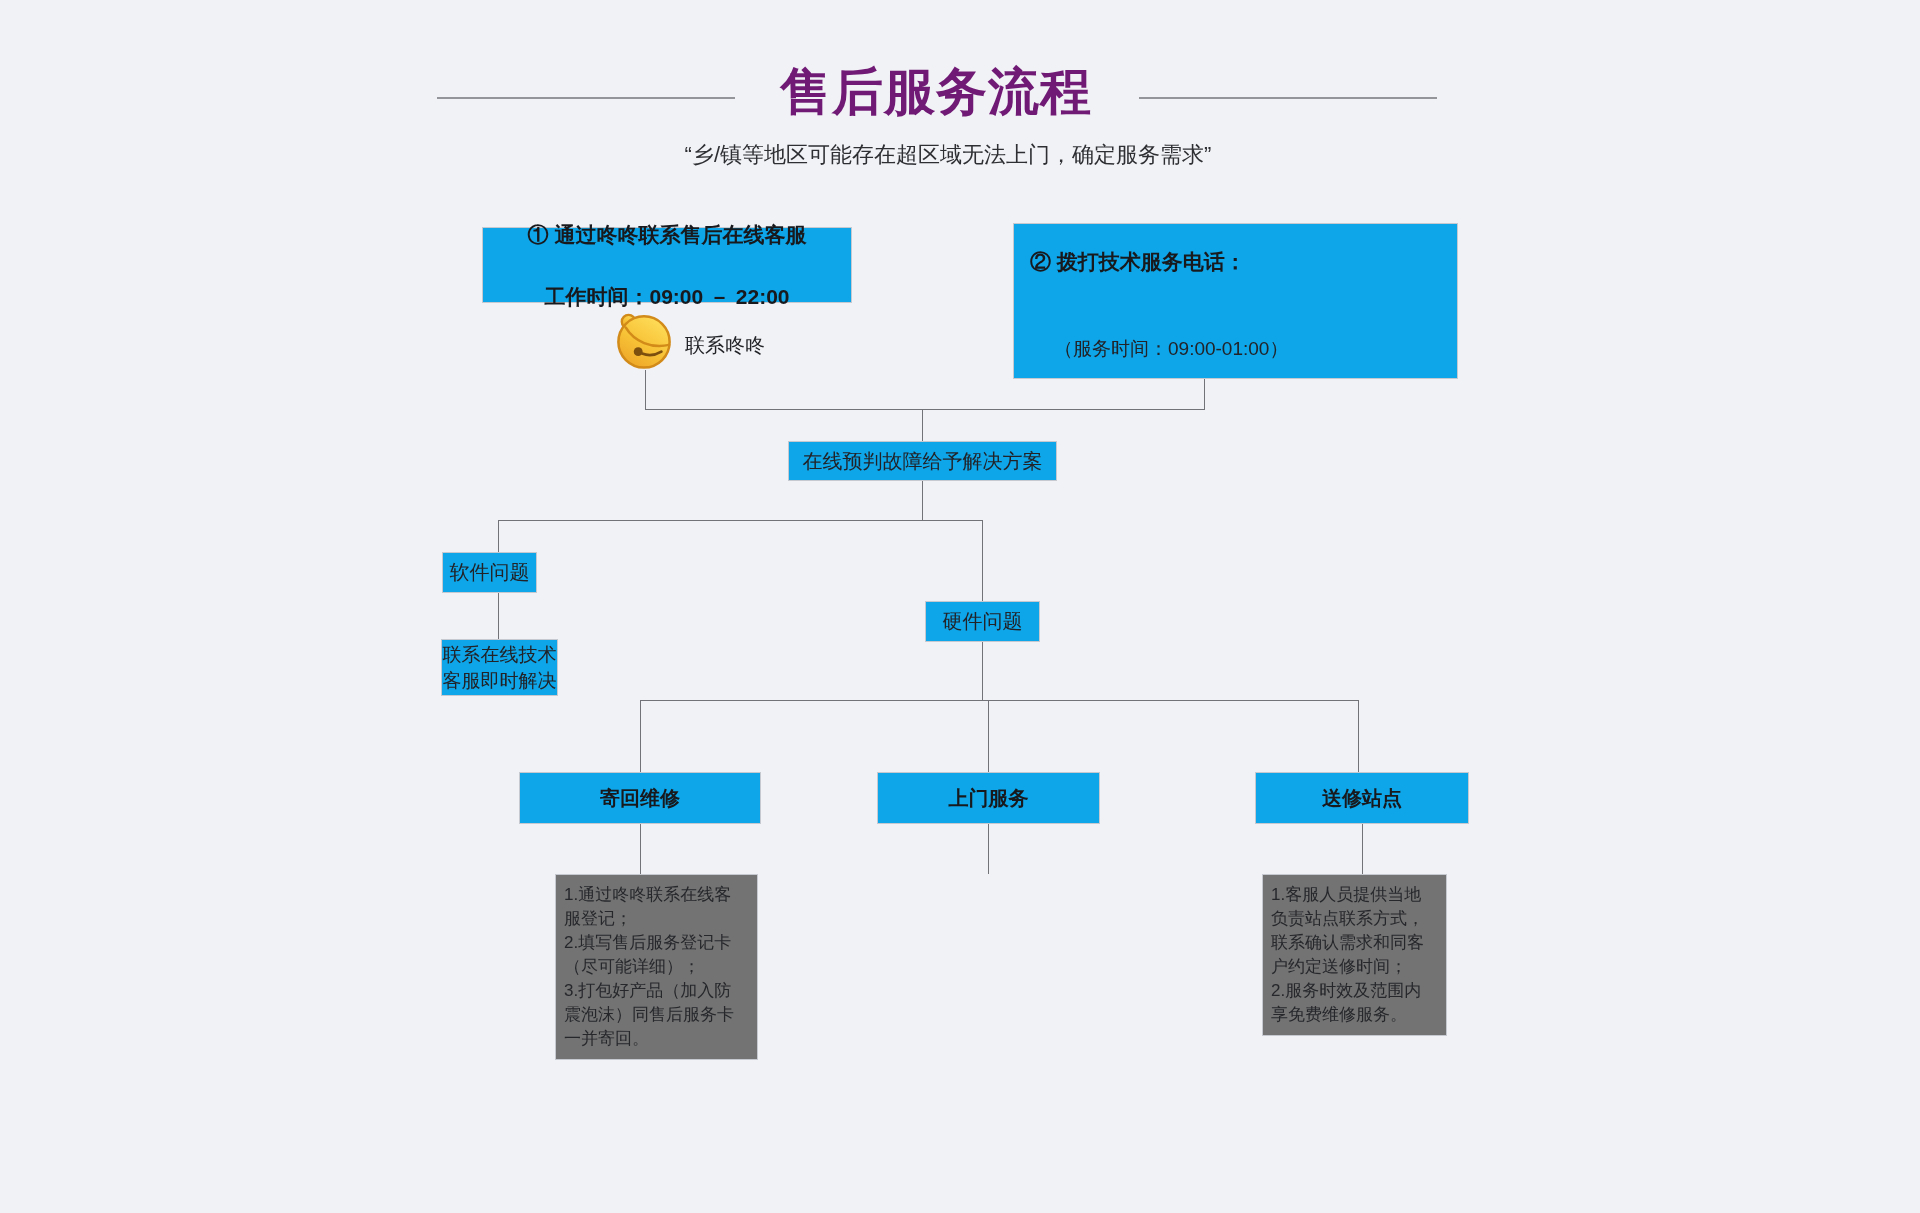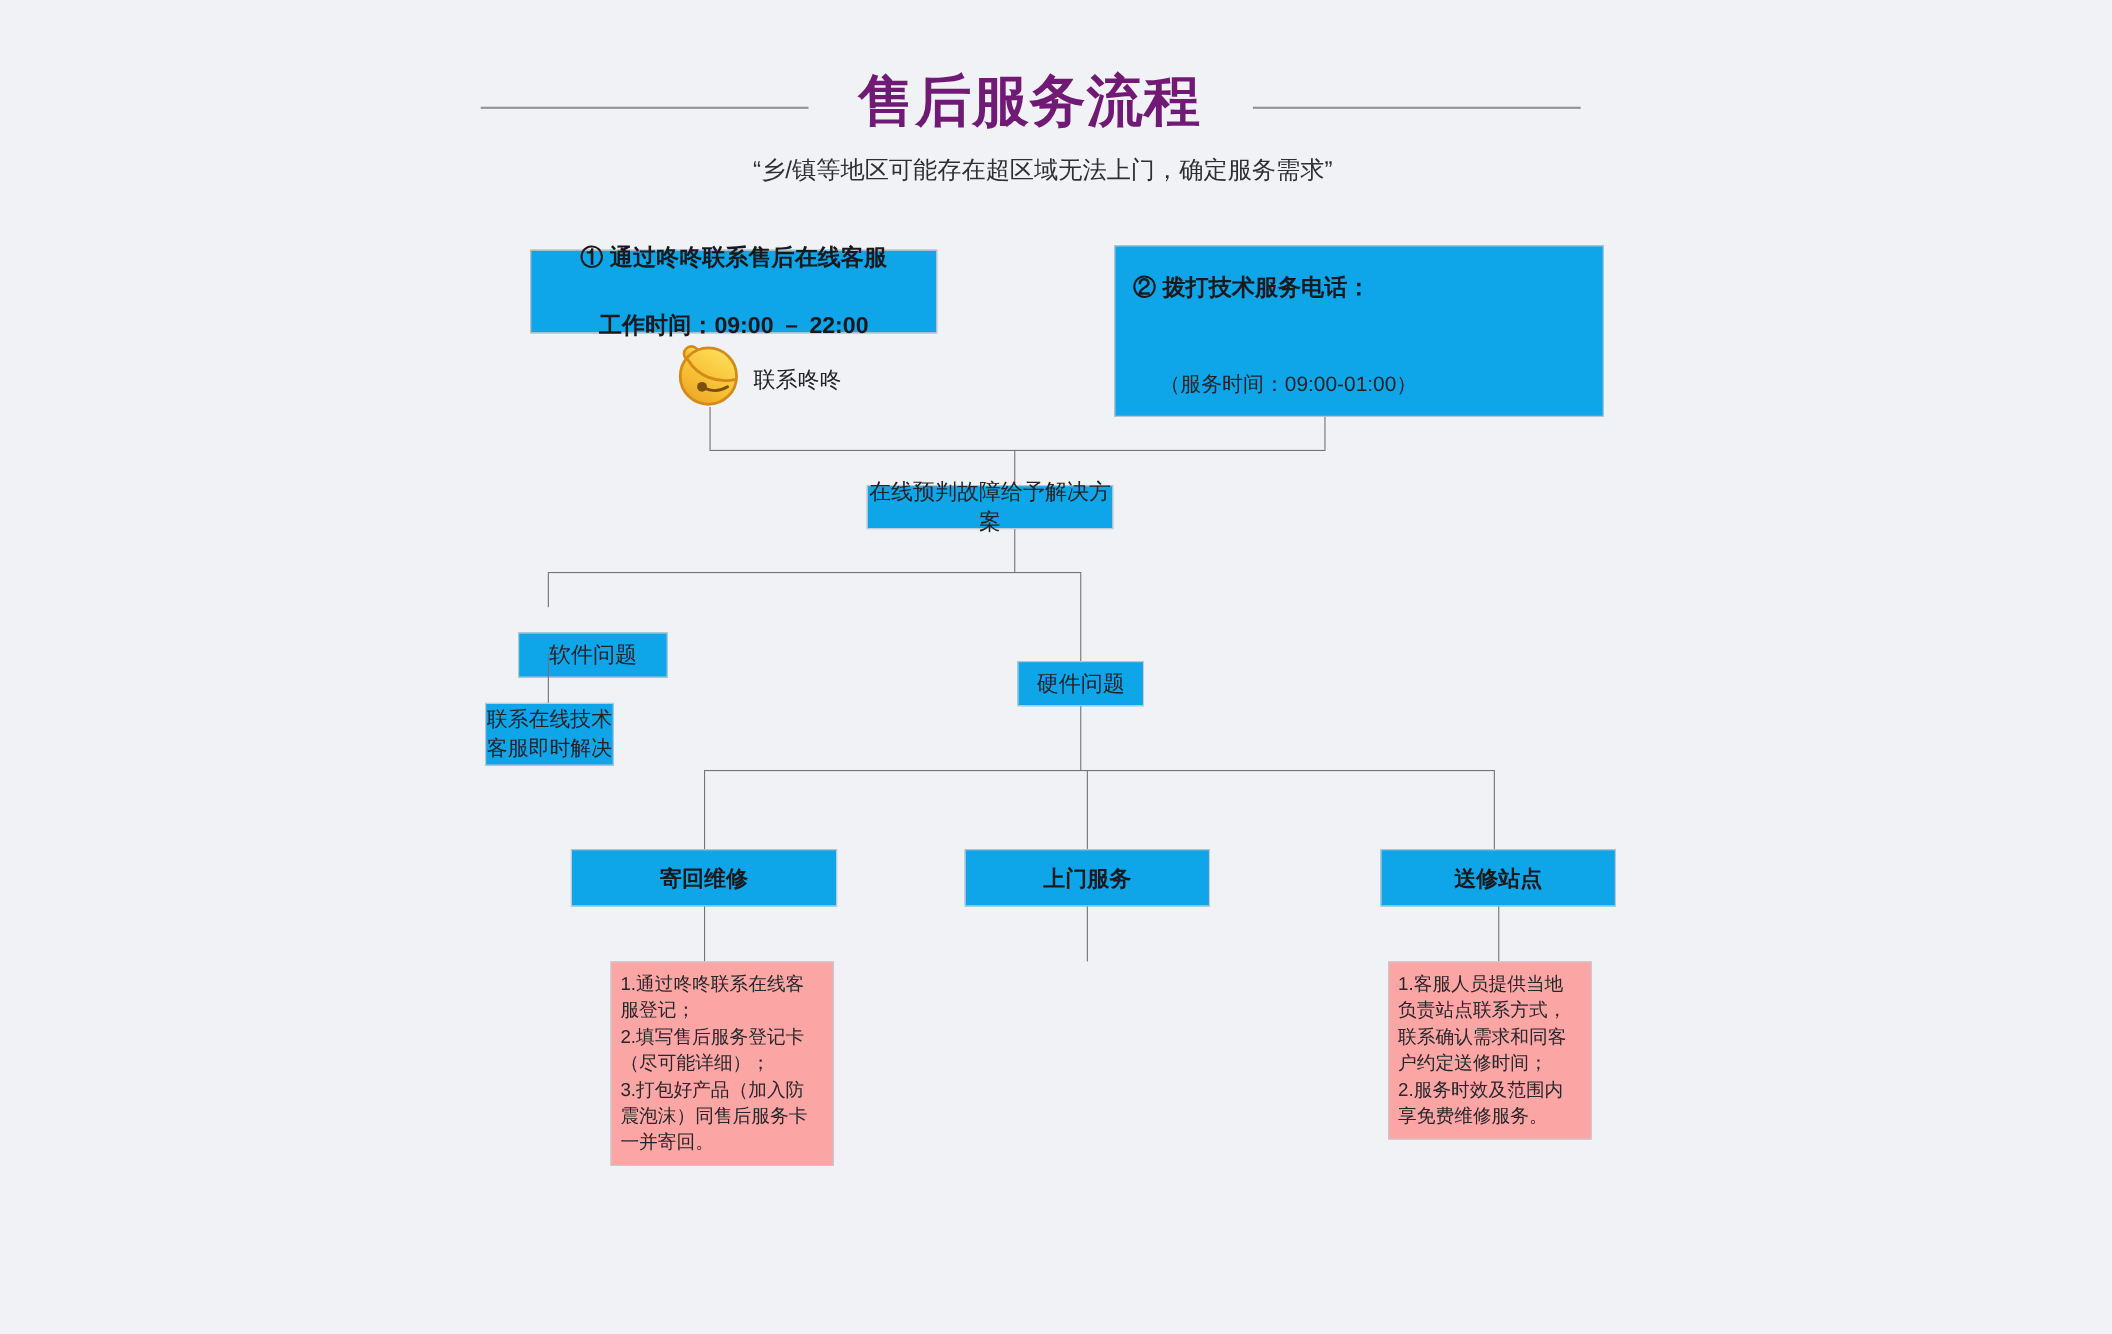"在线预判故障给予解决方案" div.abs { width: 224px -> 269px }
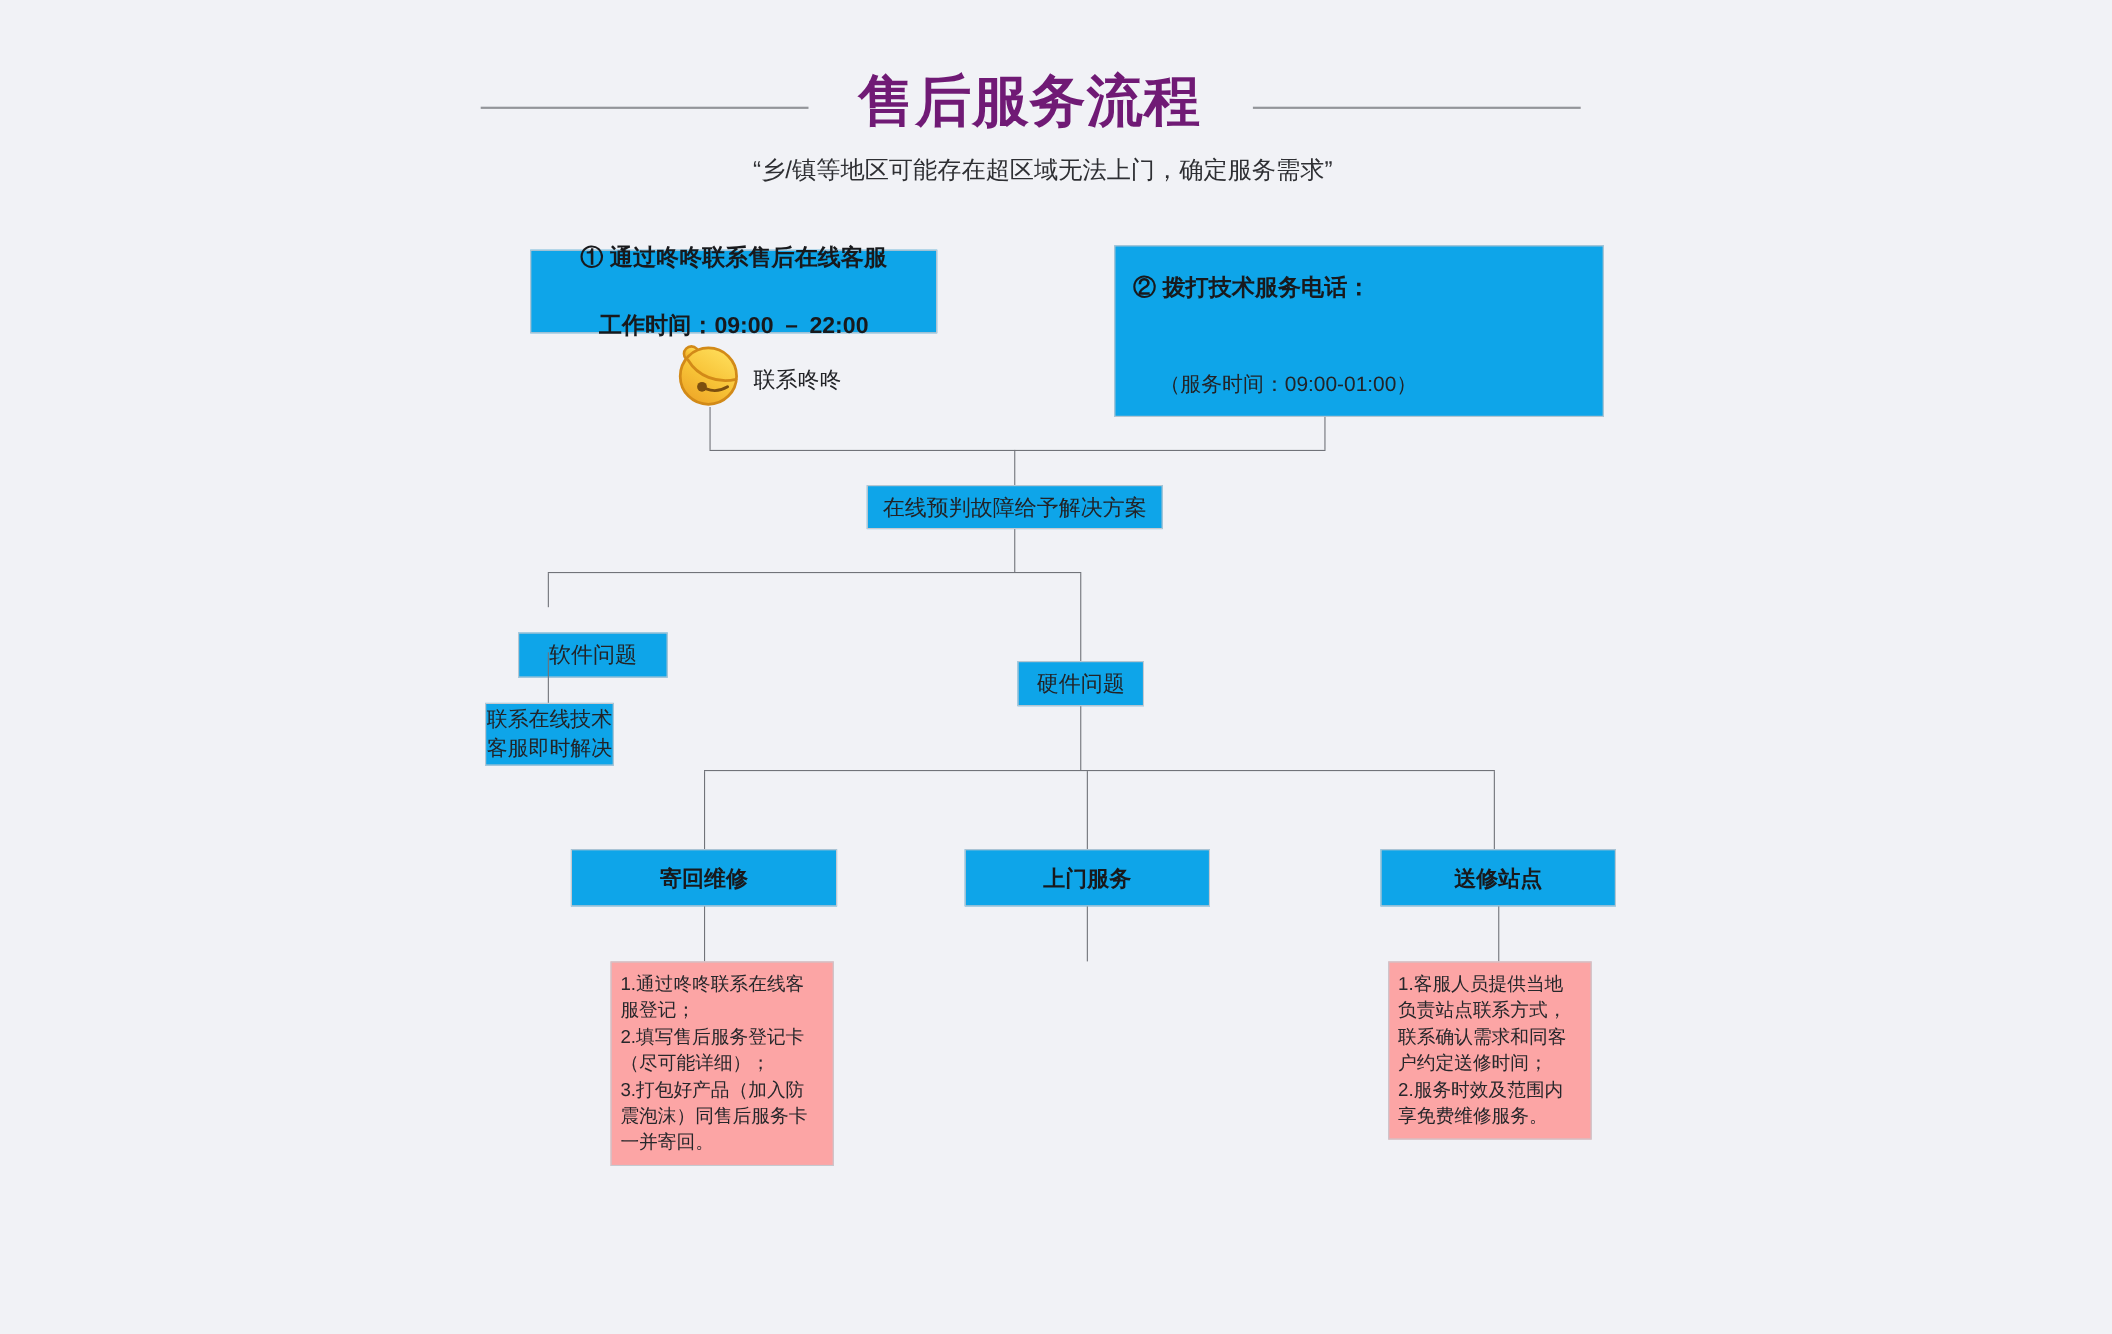"软件问题" div.abs { margin-left: 29px -> none; top: 575px -> 552px; width: 136px -> 95px }
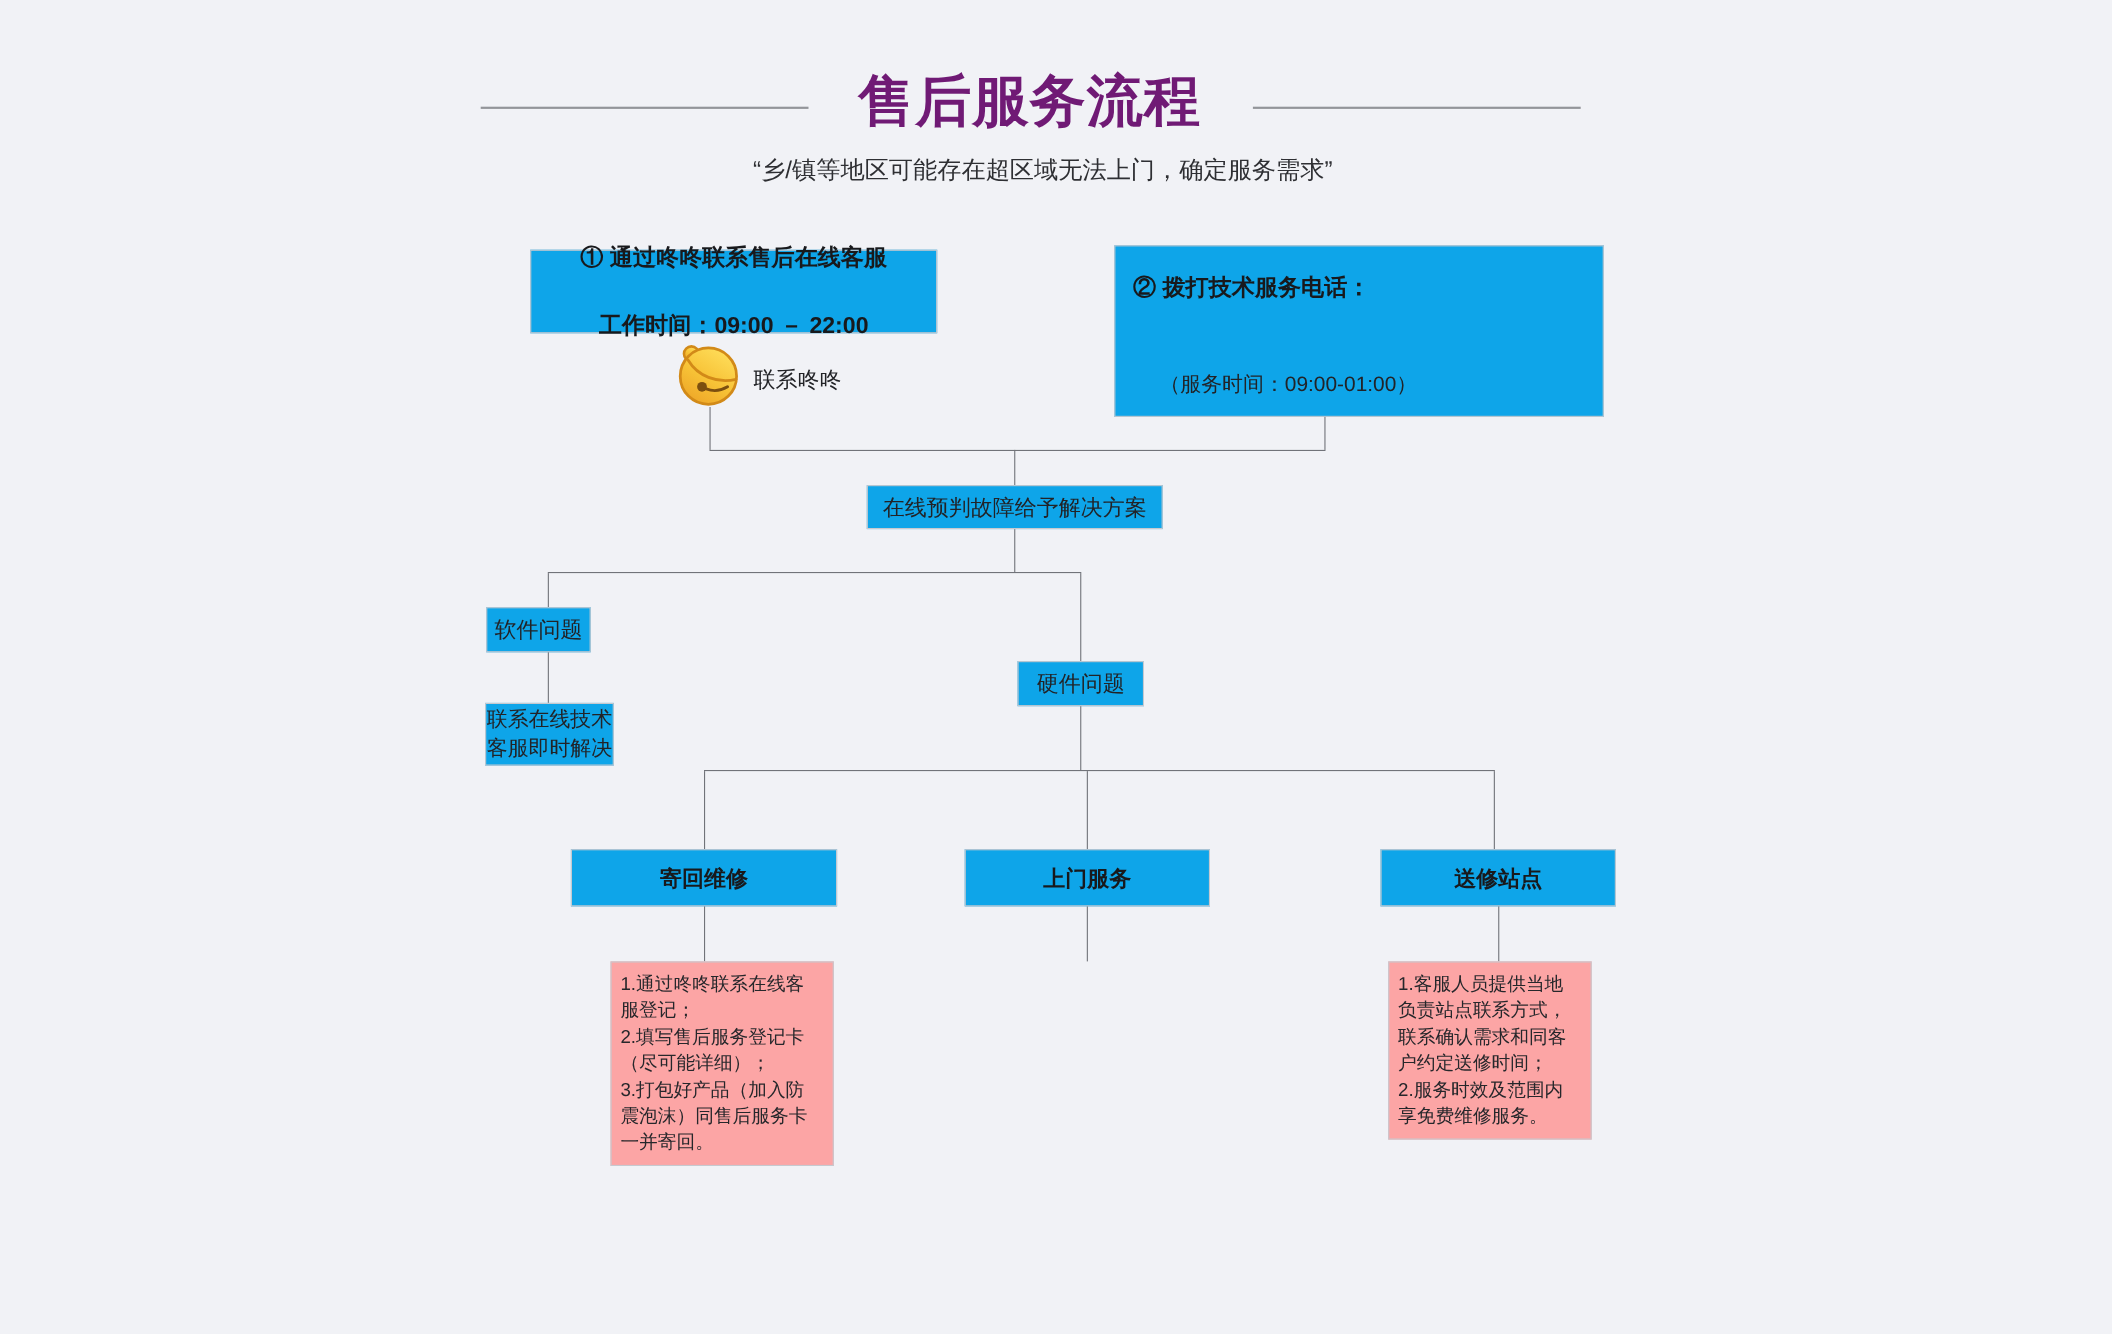"1.通过咚咚联系在线客" .detail { background: #fca5a5 -> #737373 }
